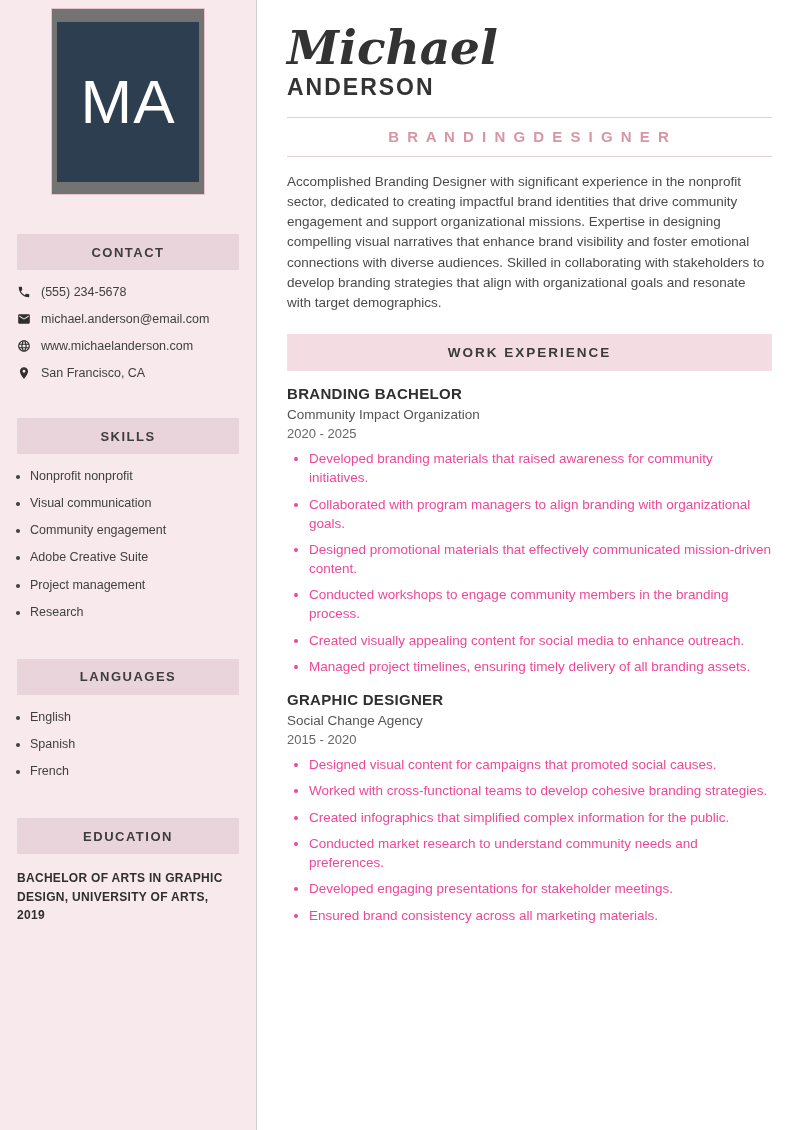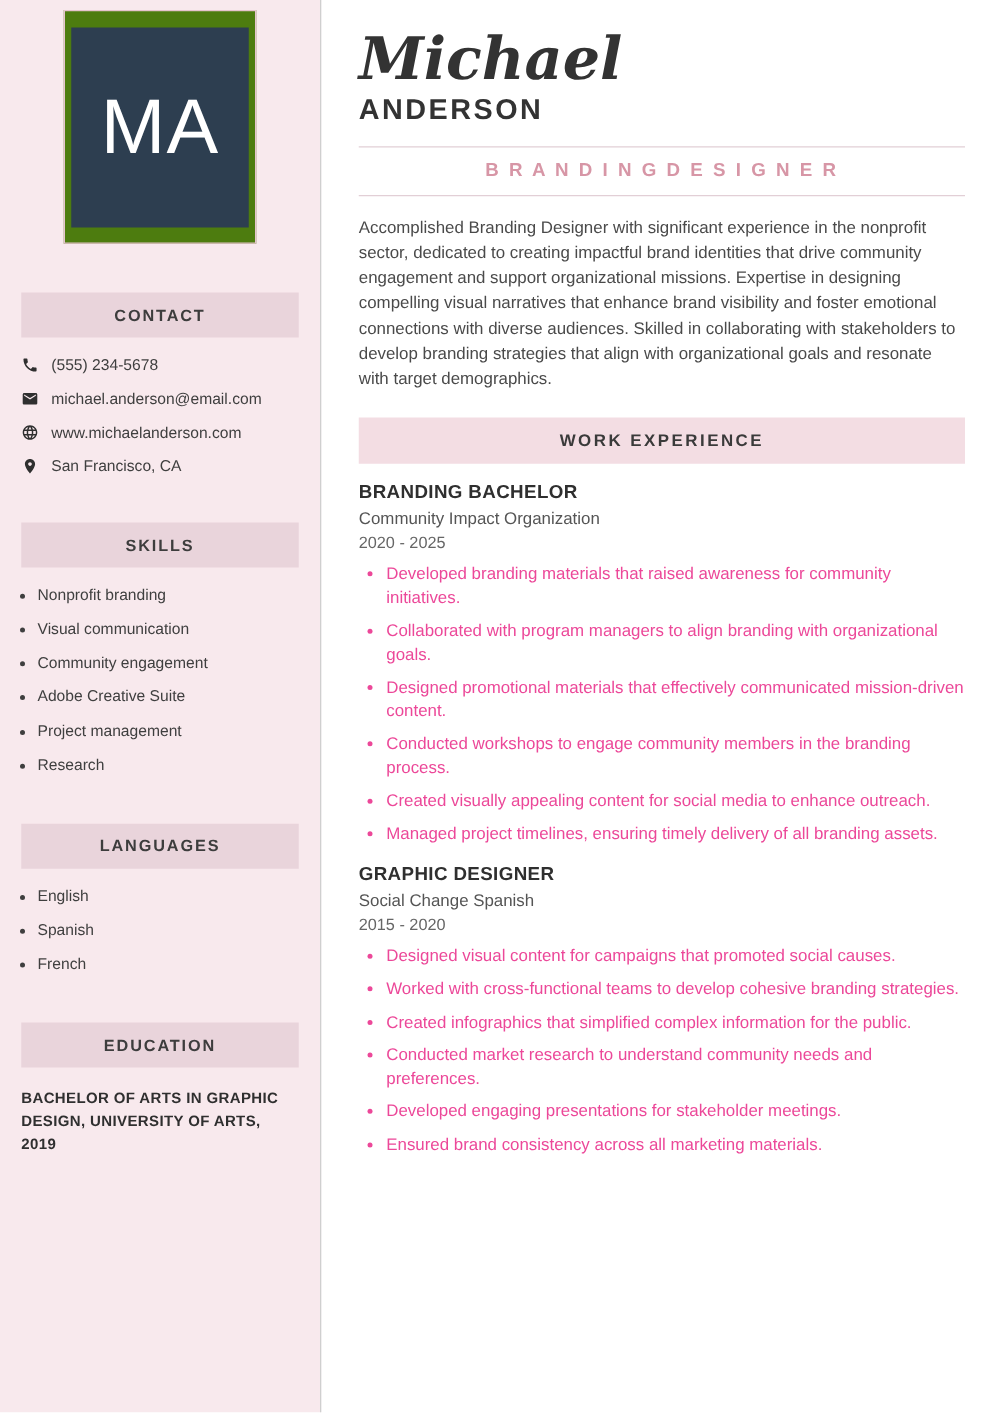"MA" .avatar-frame { background: #4d7c0f -> #737373 }
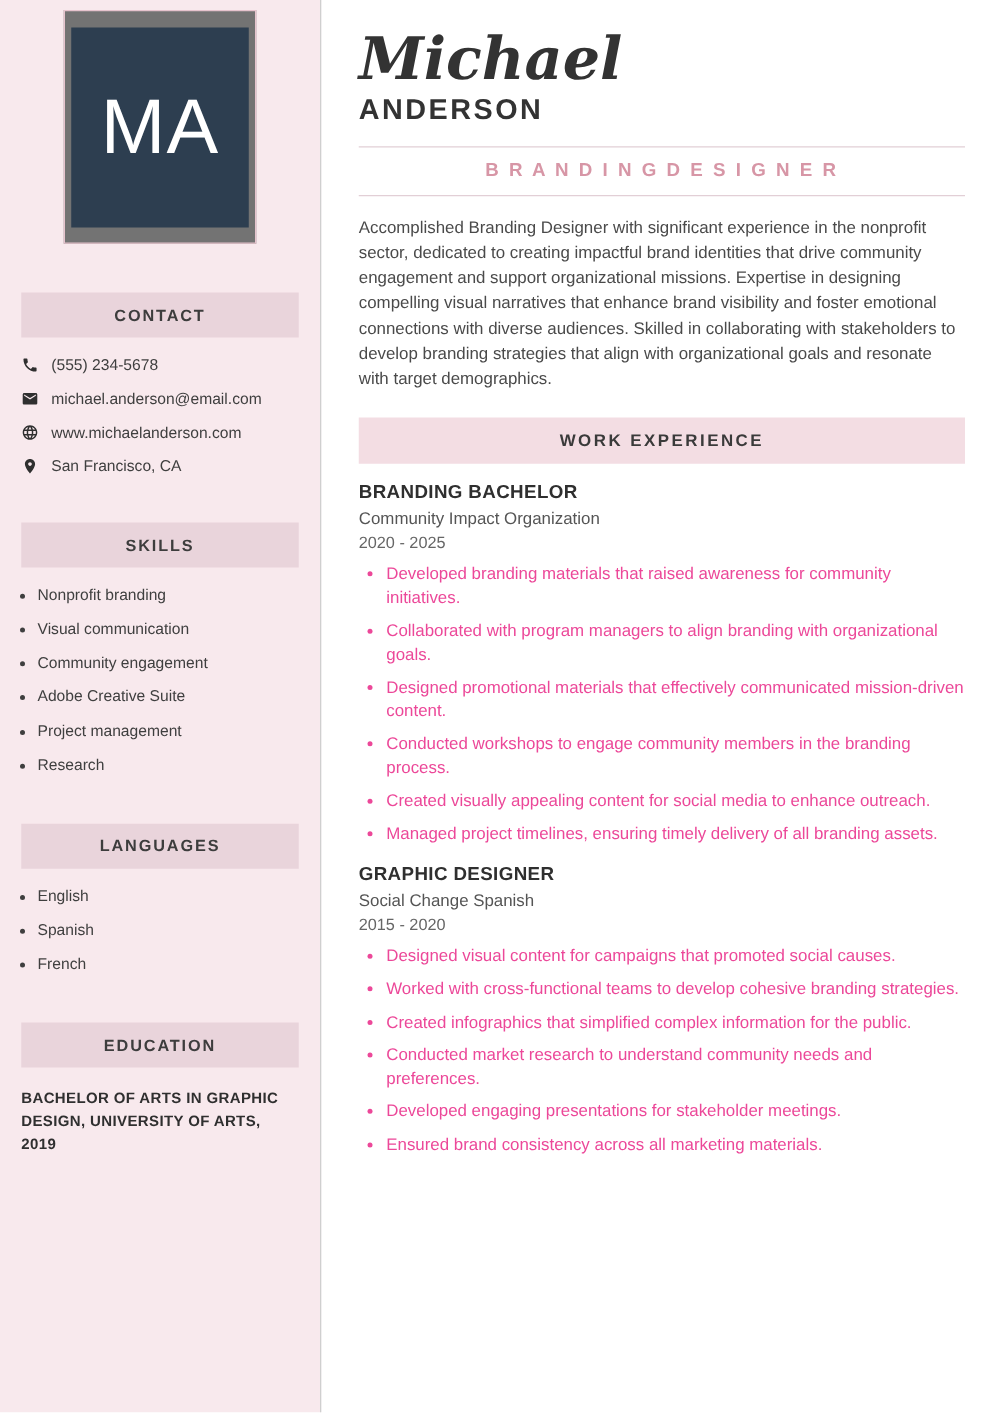"Nonprofit branding" li { text: branding -> nonprofit }
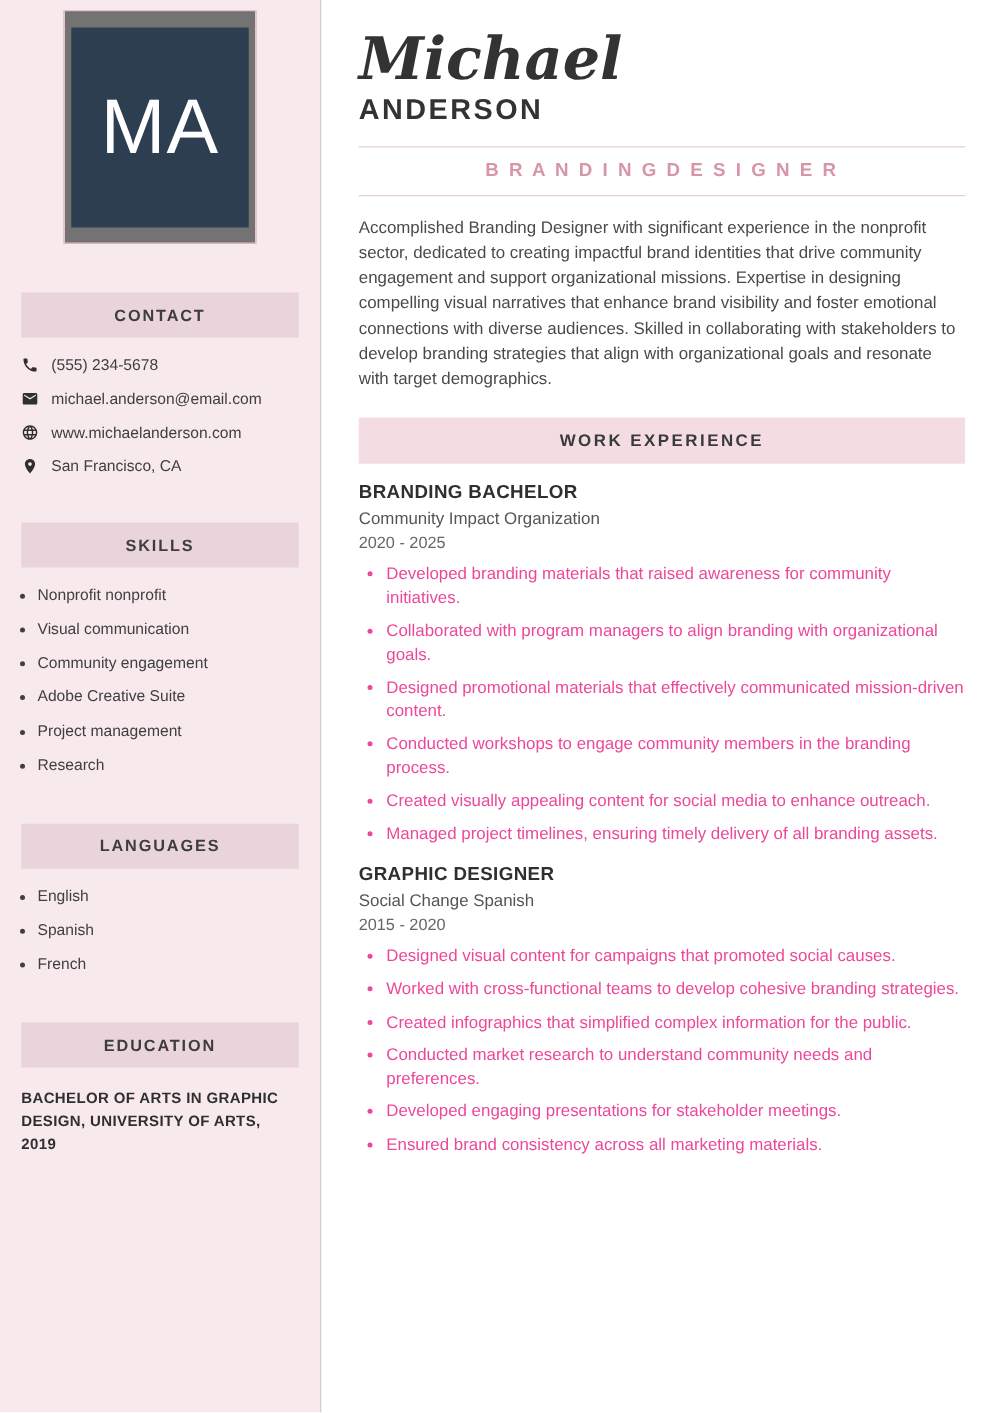"Social Change Spanish" div.job-company { text: Spanish -> Agency }
